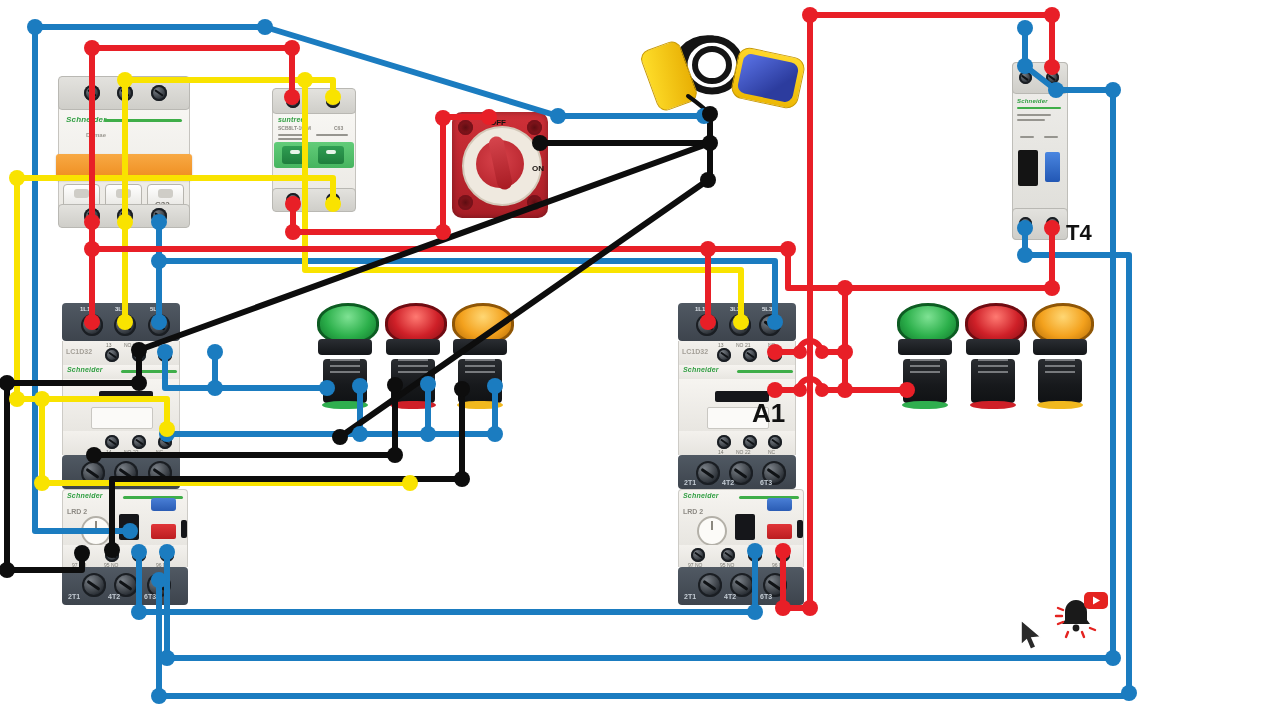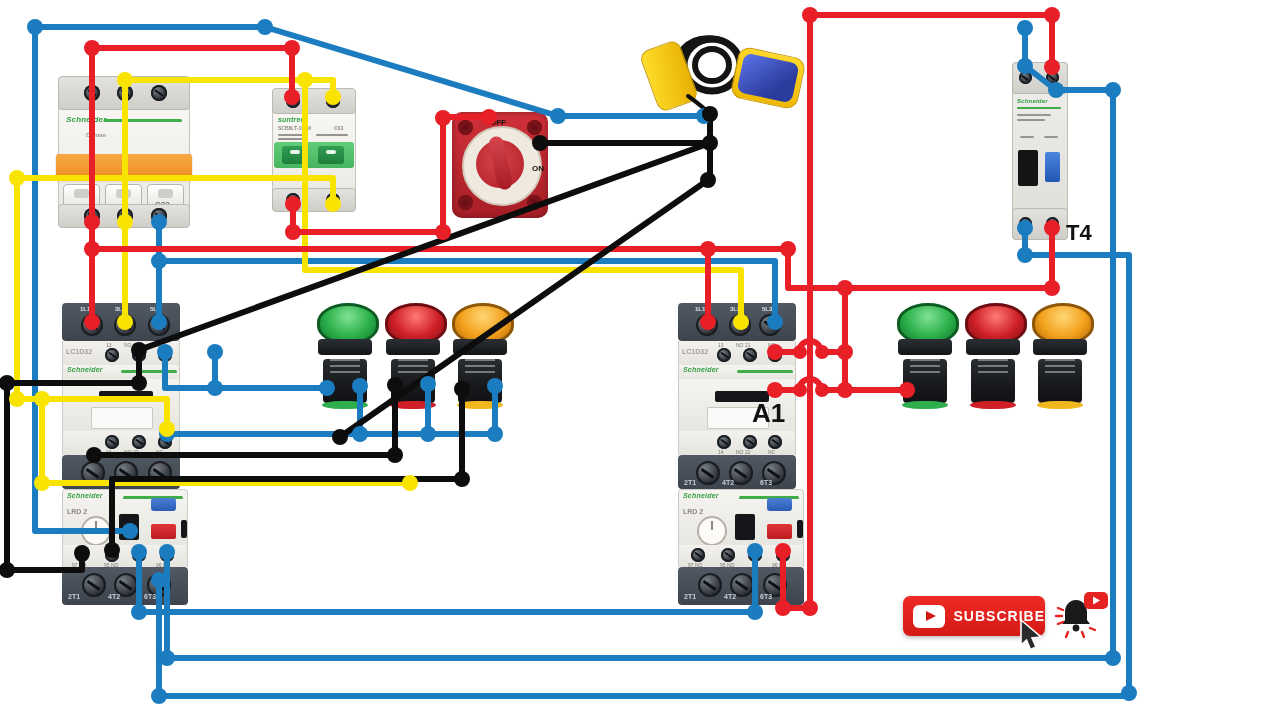"SUBSCRIBE" div.subbtn { html: <div> <div></div> <span>SUBSCRIBE</span> </div> -> none }
